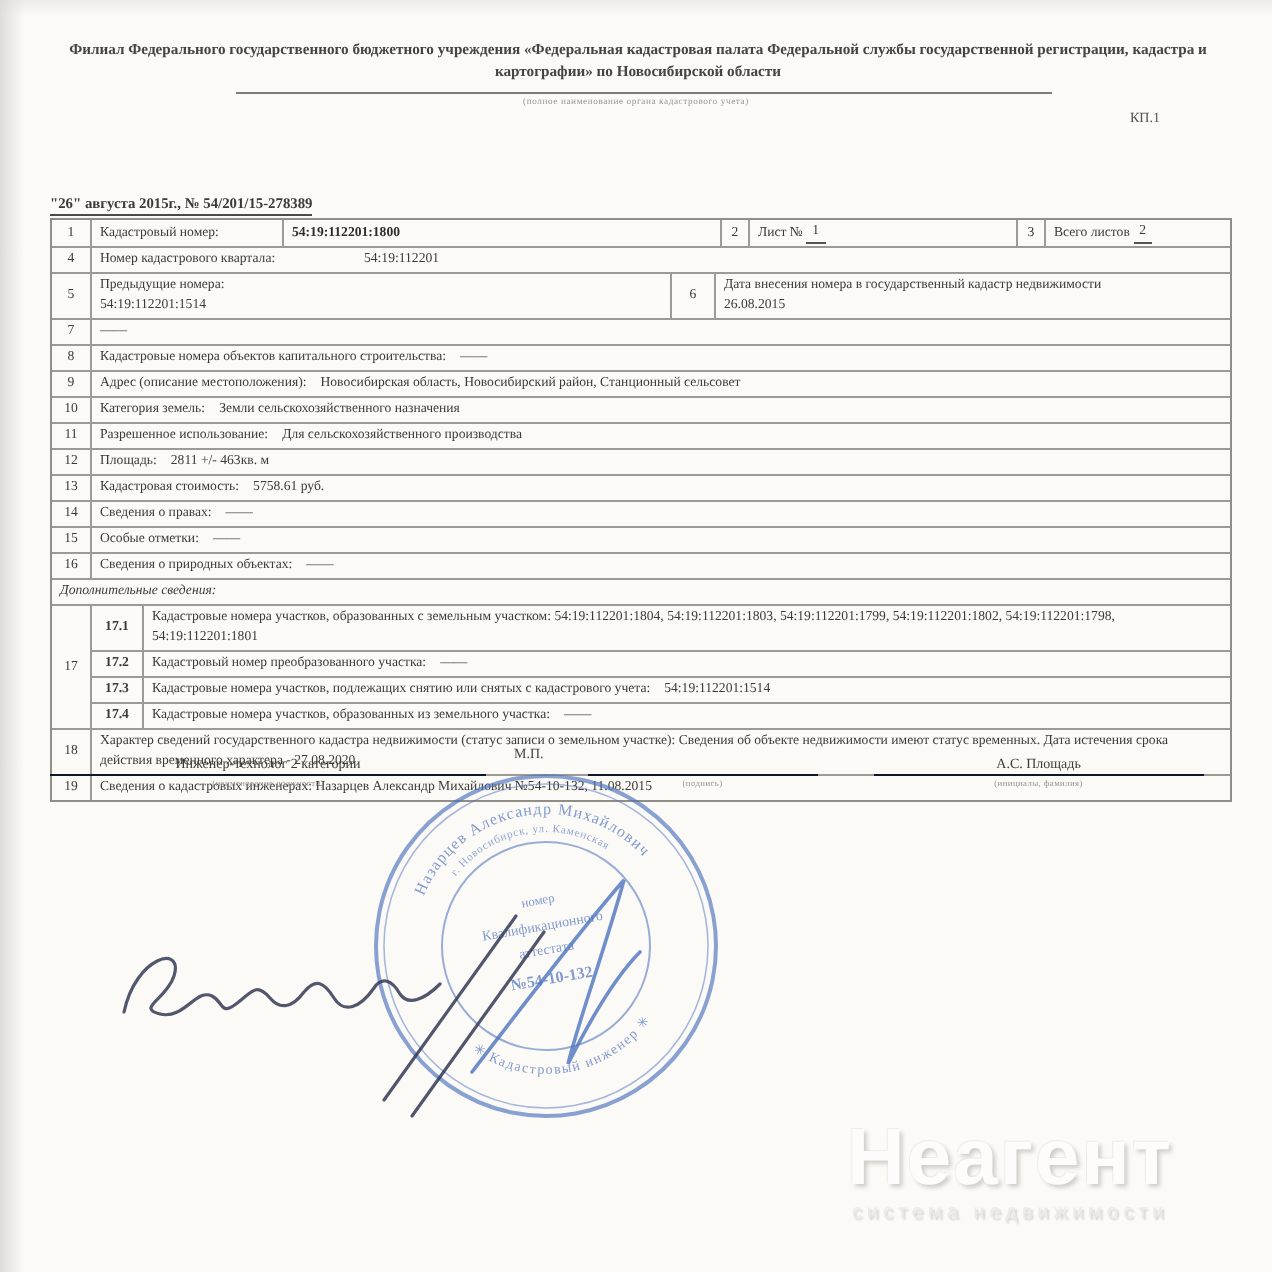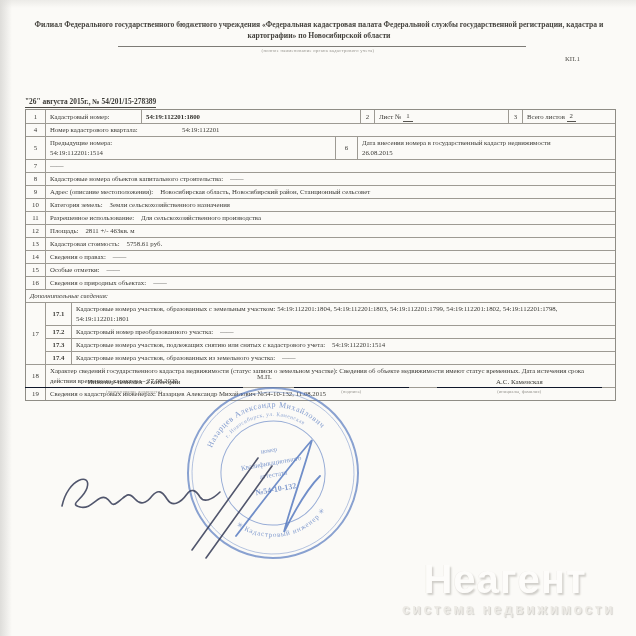"А.С. Каменская" div.sigline { text: Каменская -> Площадь }
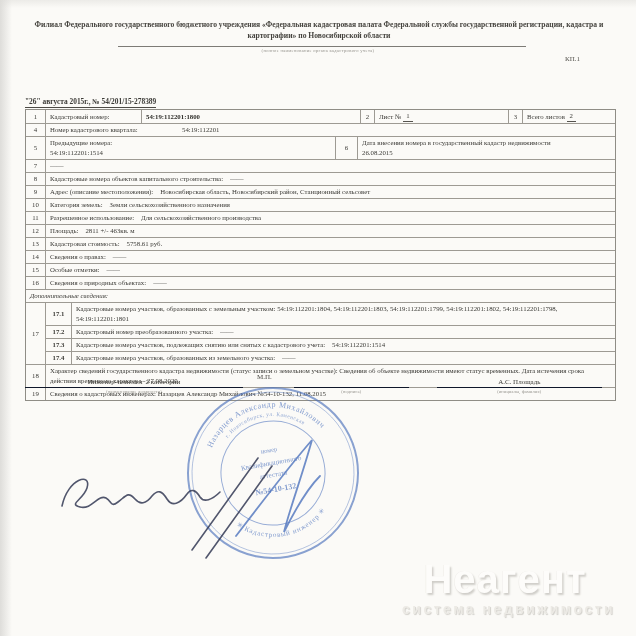"система недвижимости" .wm-tag { font-size: 14px -> 10px; font-weight: bold -> normal }
